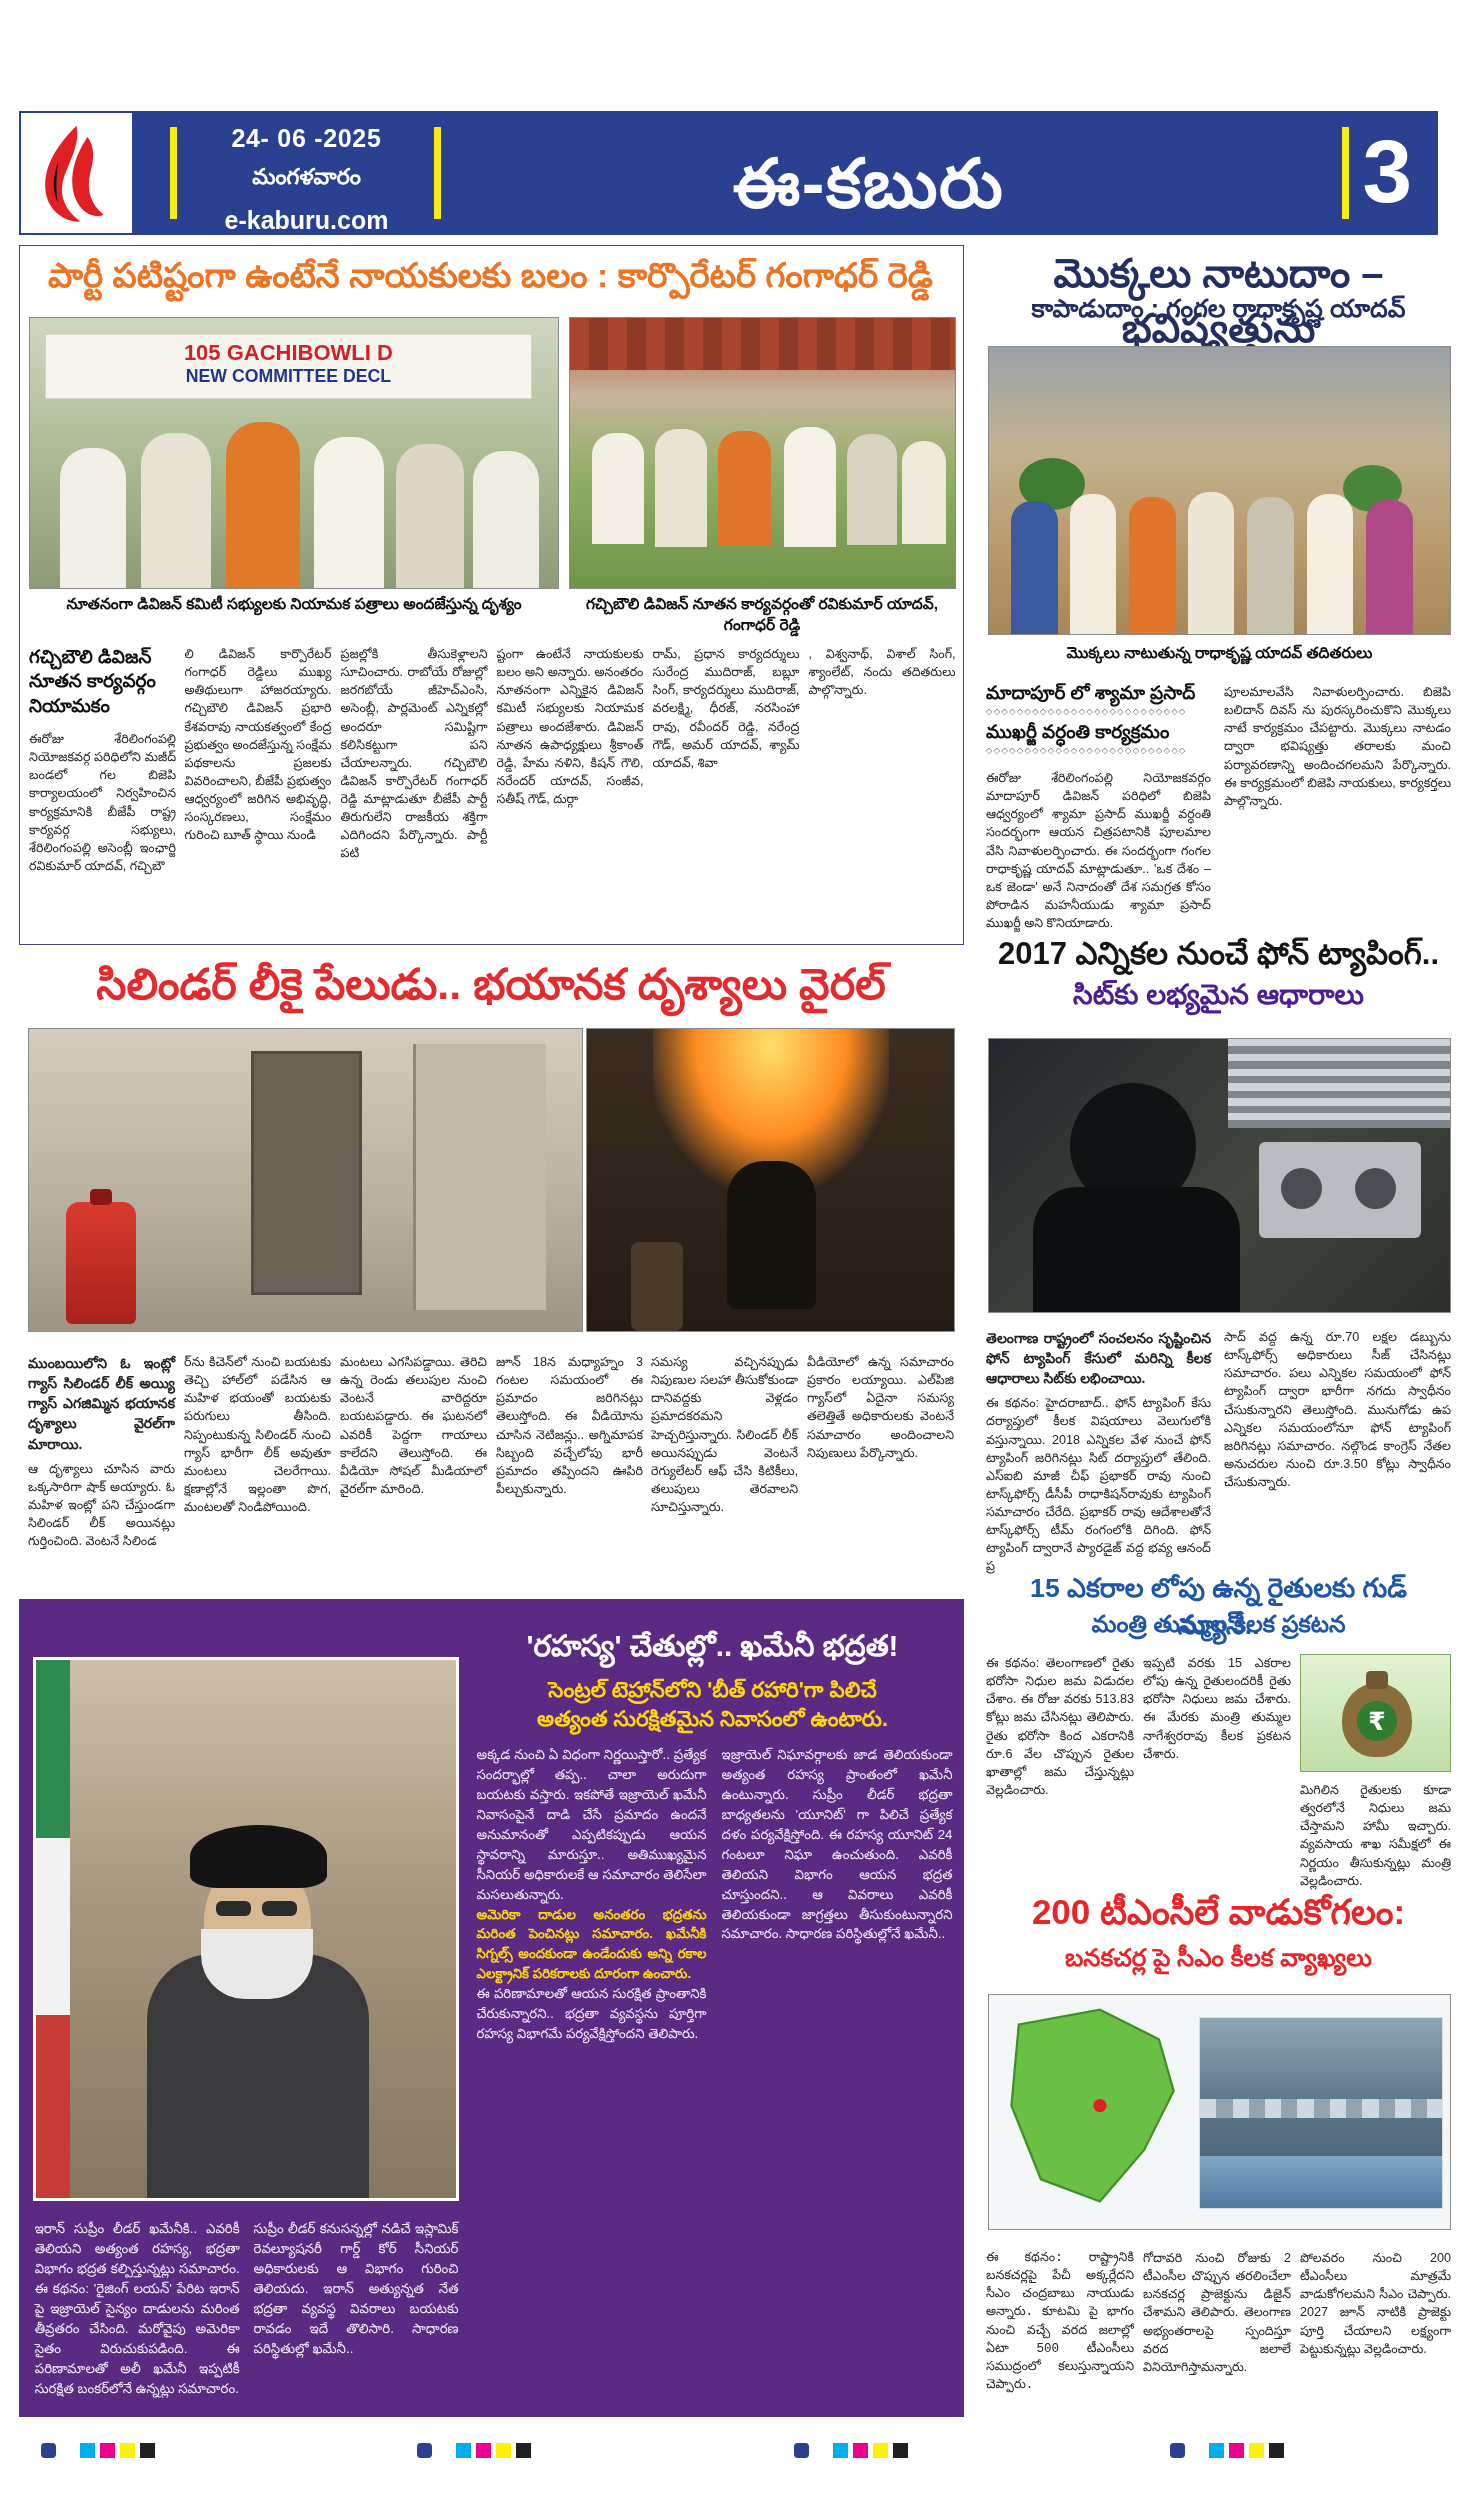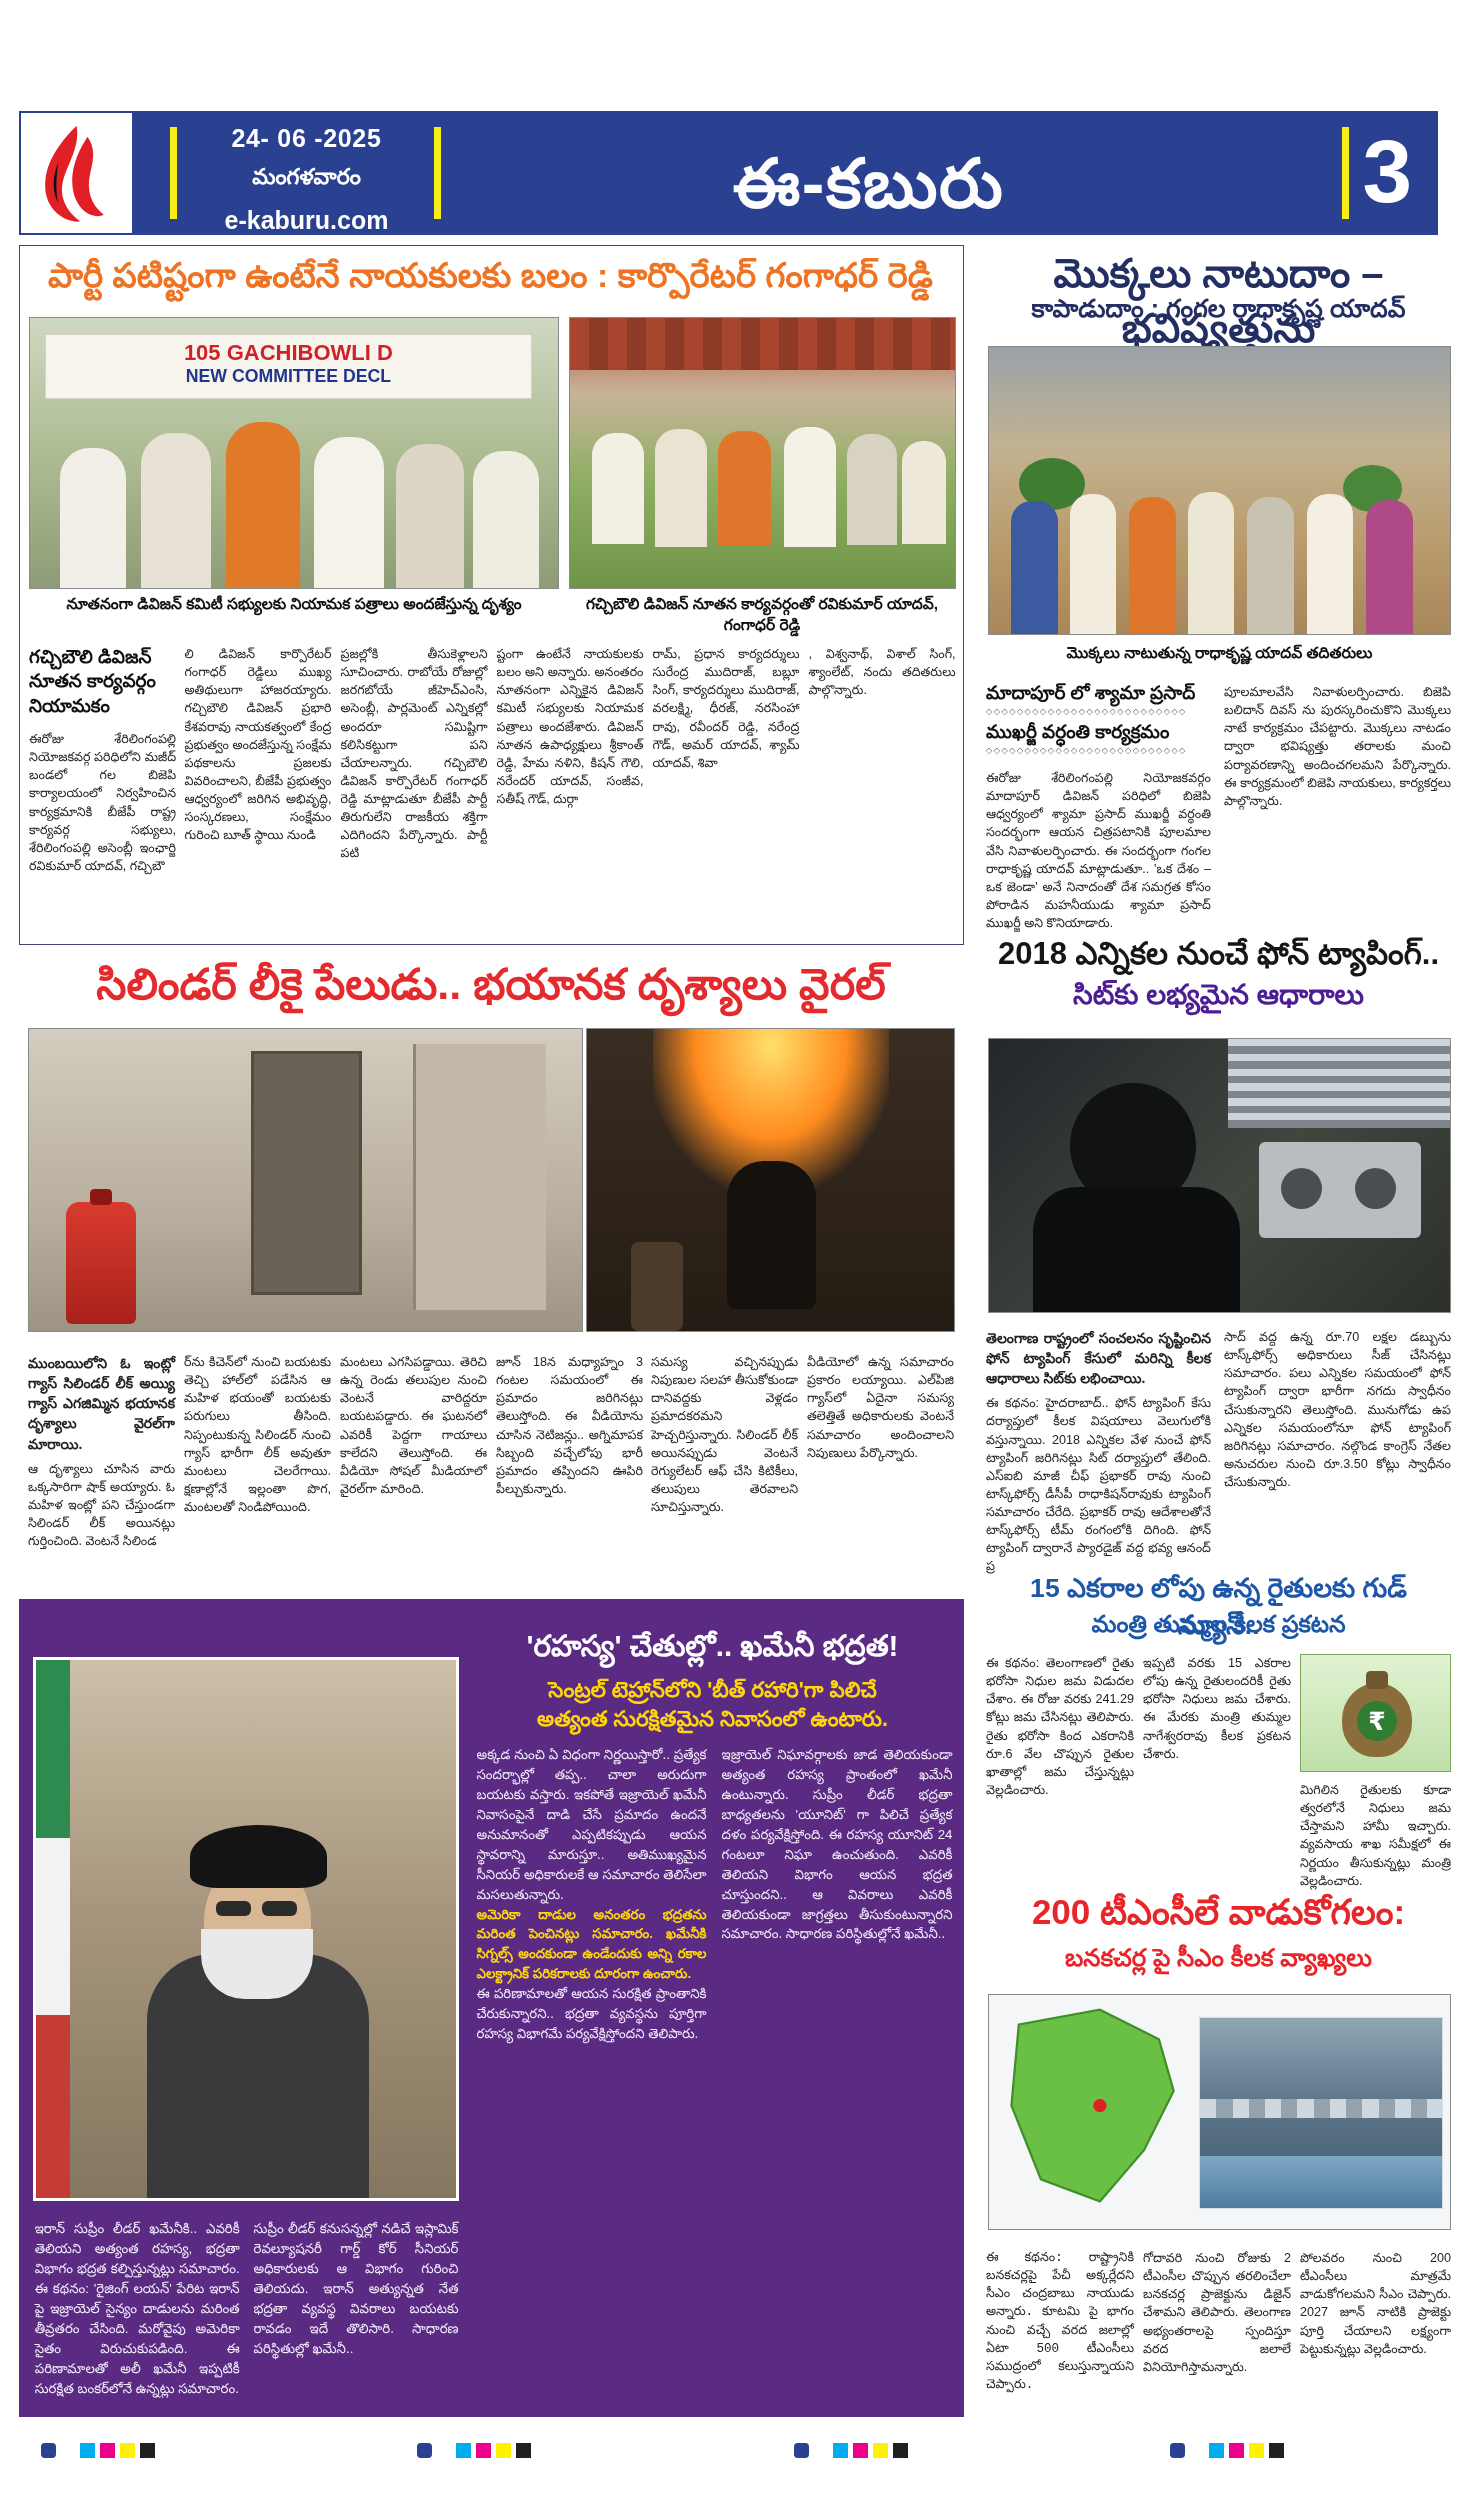"2018 ఎన్నికల నుంచే ఫోన్ ట్యాపింగ్.." div.abs { text: 2018 -> 2017 }
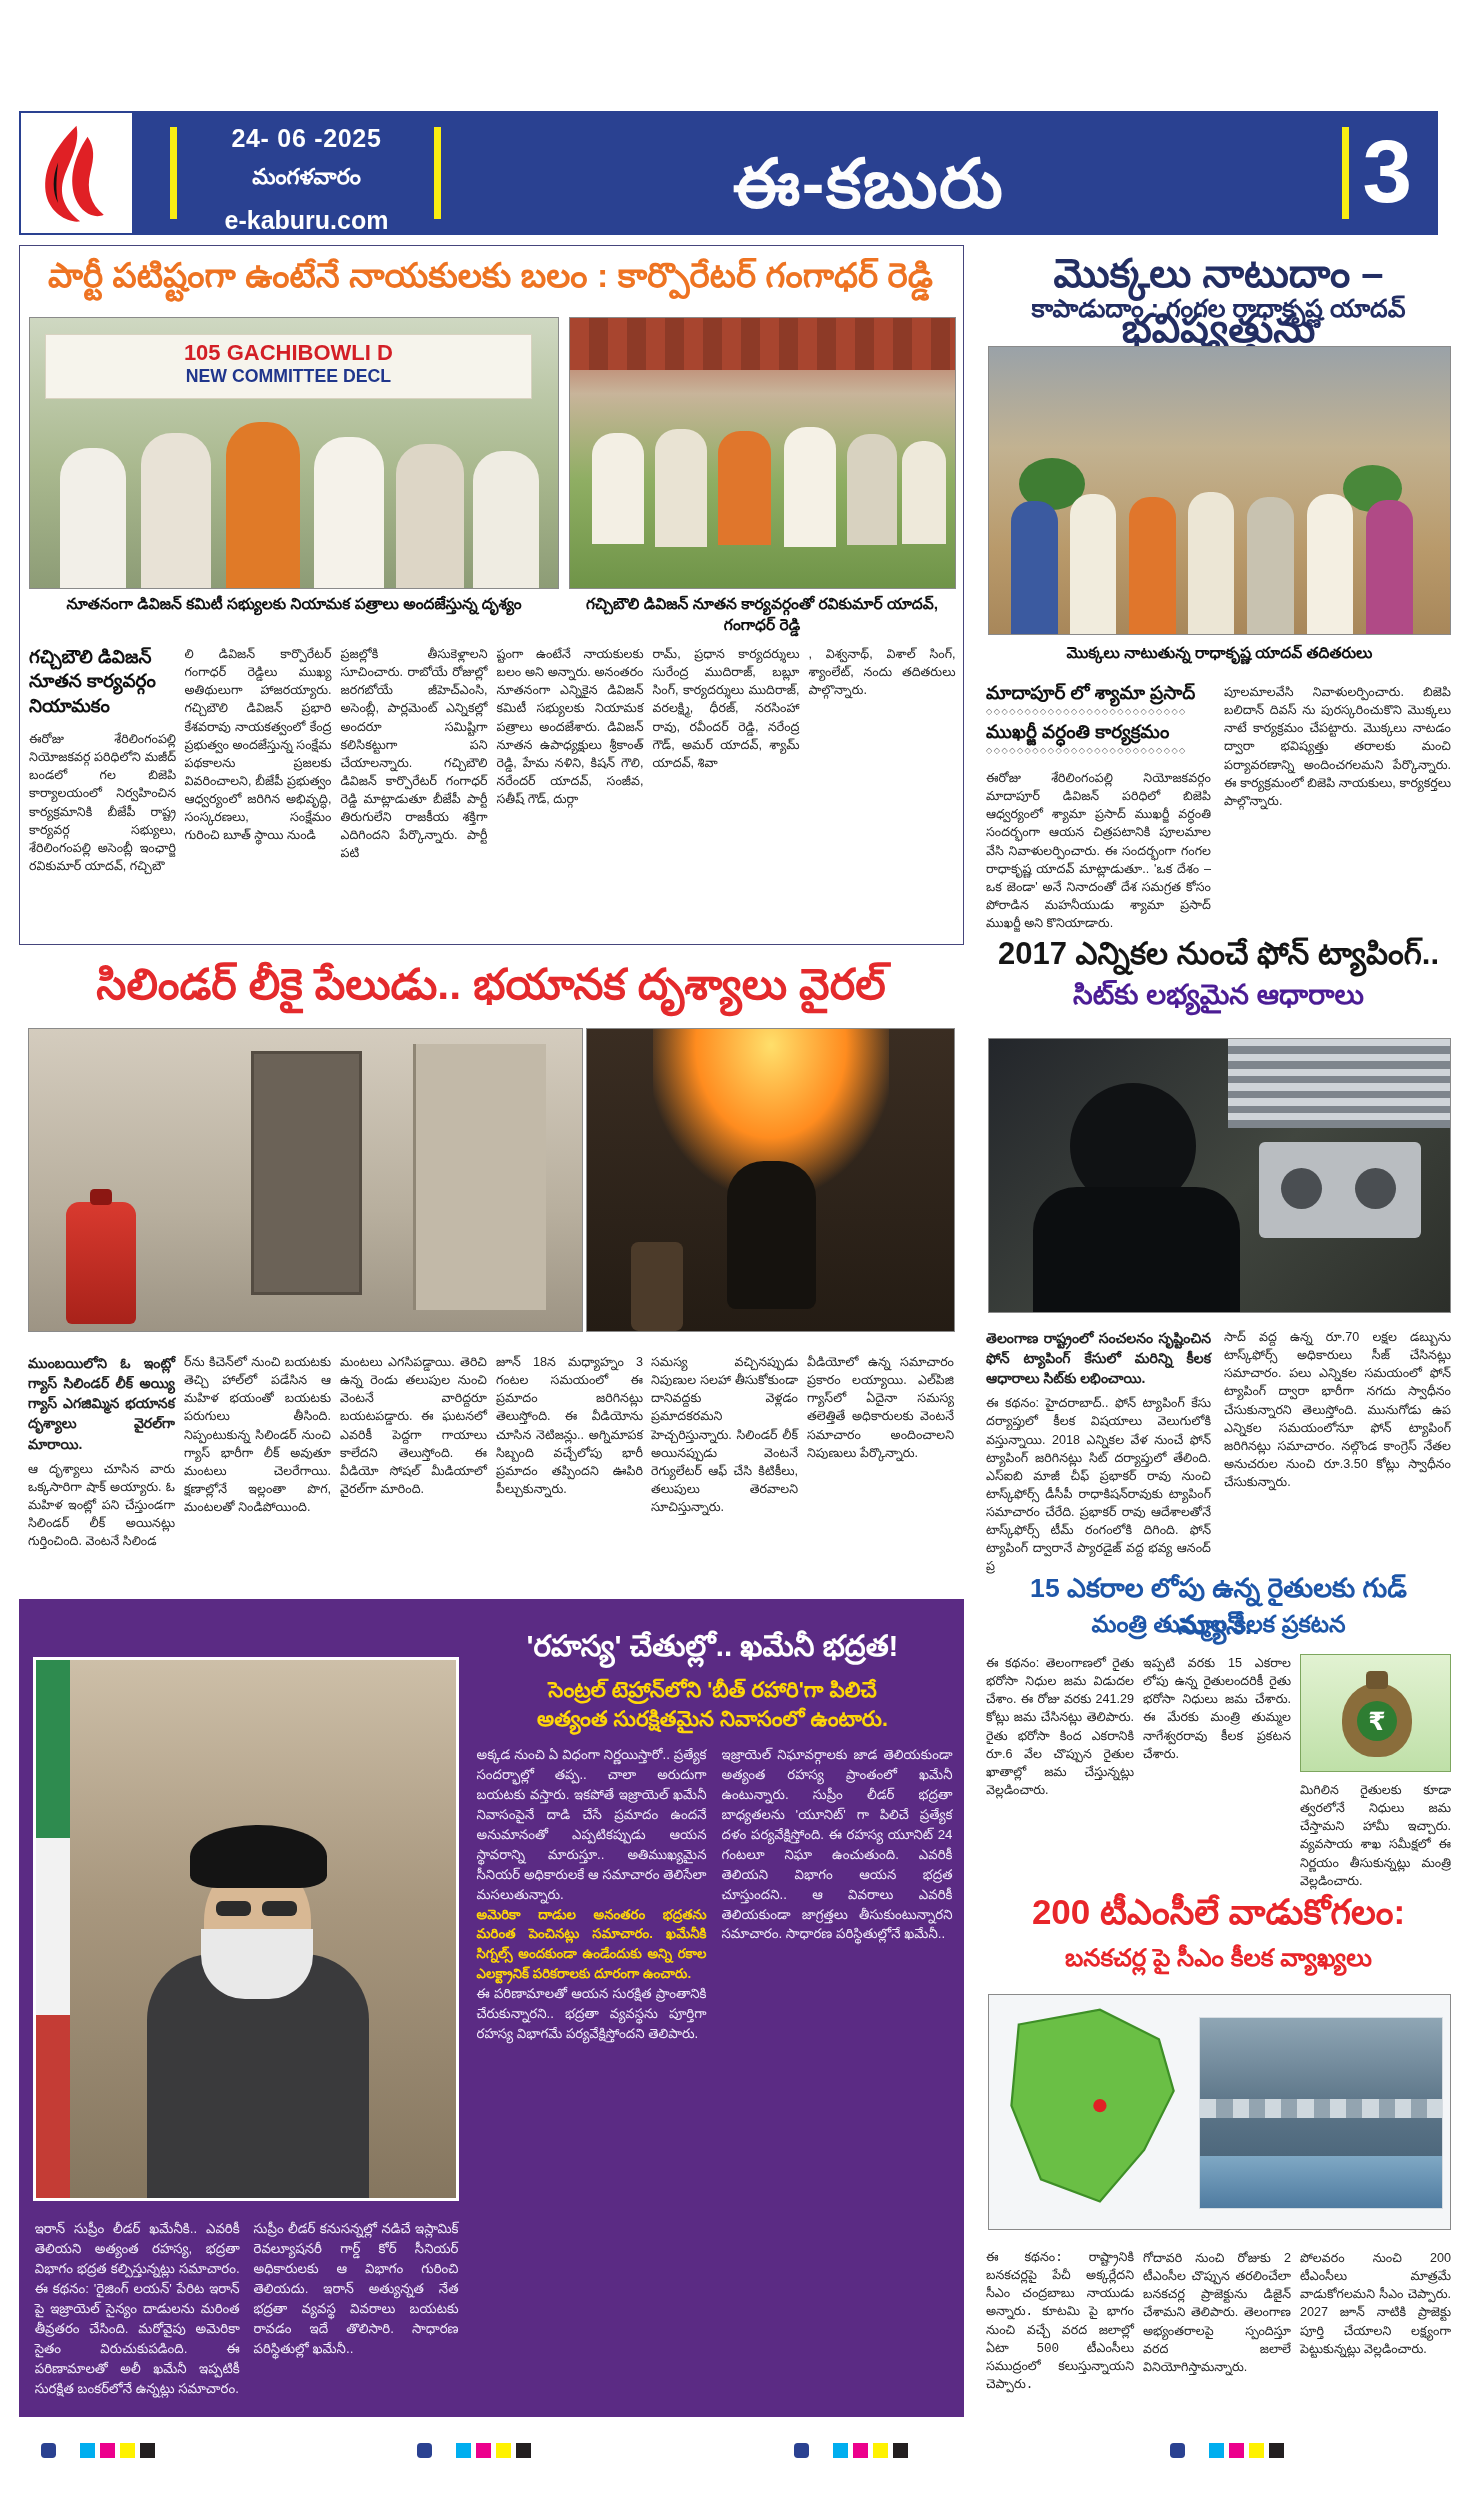"ఈ కథనం: తెలంగాణలో రైతు భరోసా" div.abs { text: 241.29 -> 513.83 }
